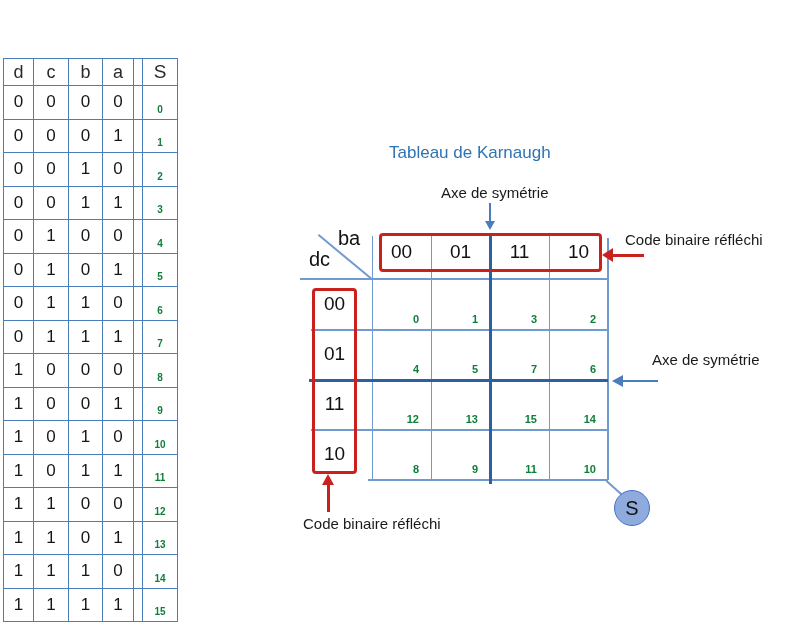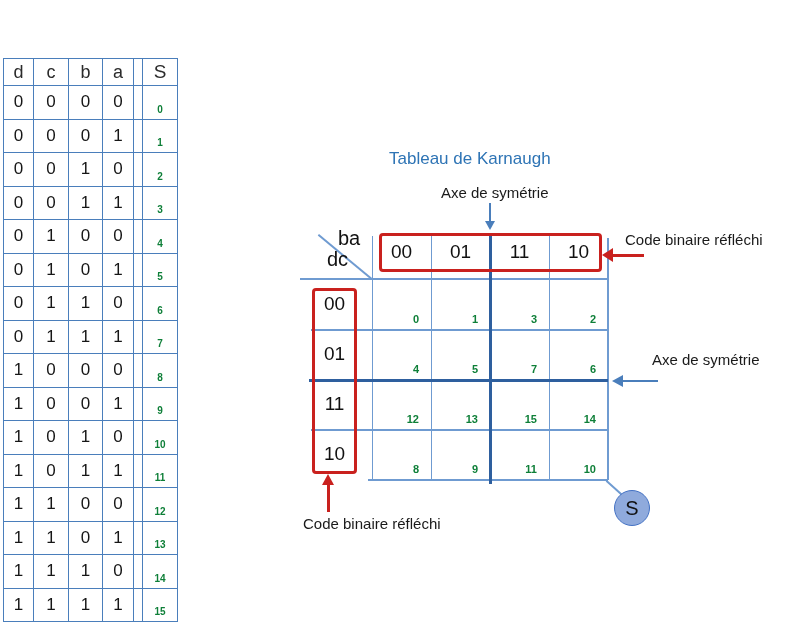"Tableau de Karnaugh" .title-right { margin-top: 6px -> none }
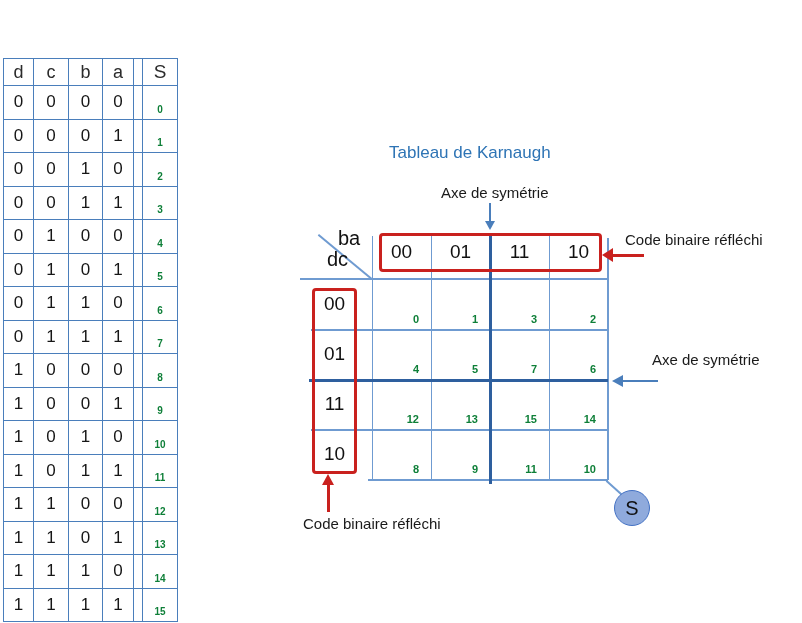"dc" .lbl-dc { left: 327px -> 309px }
